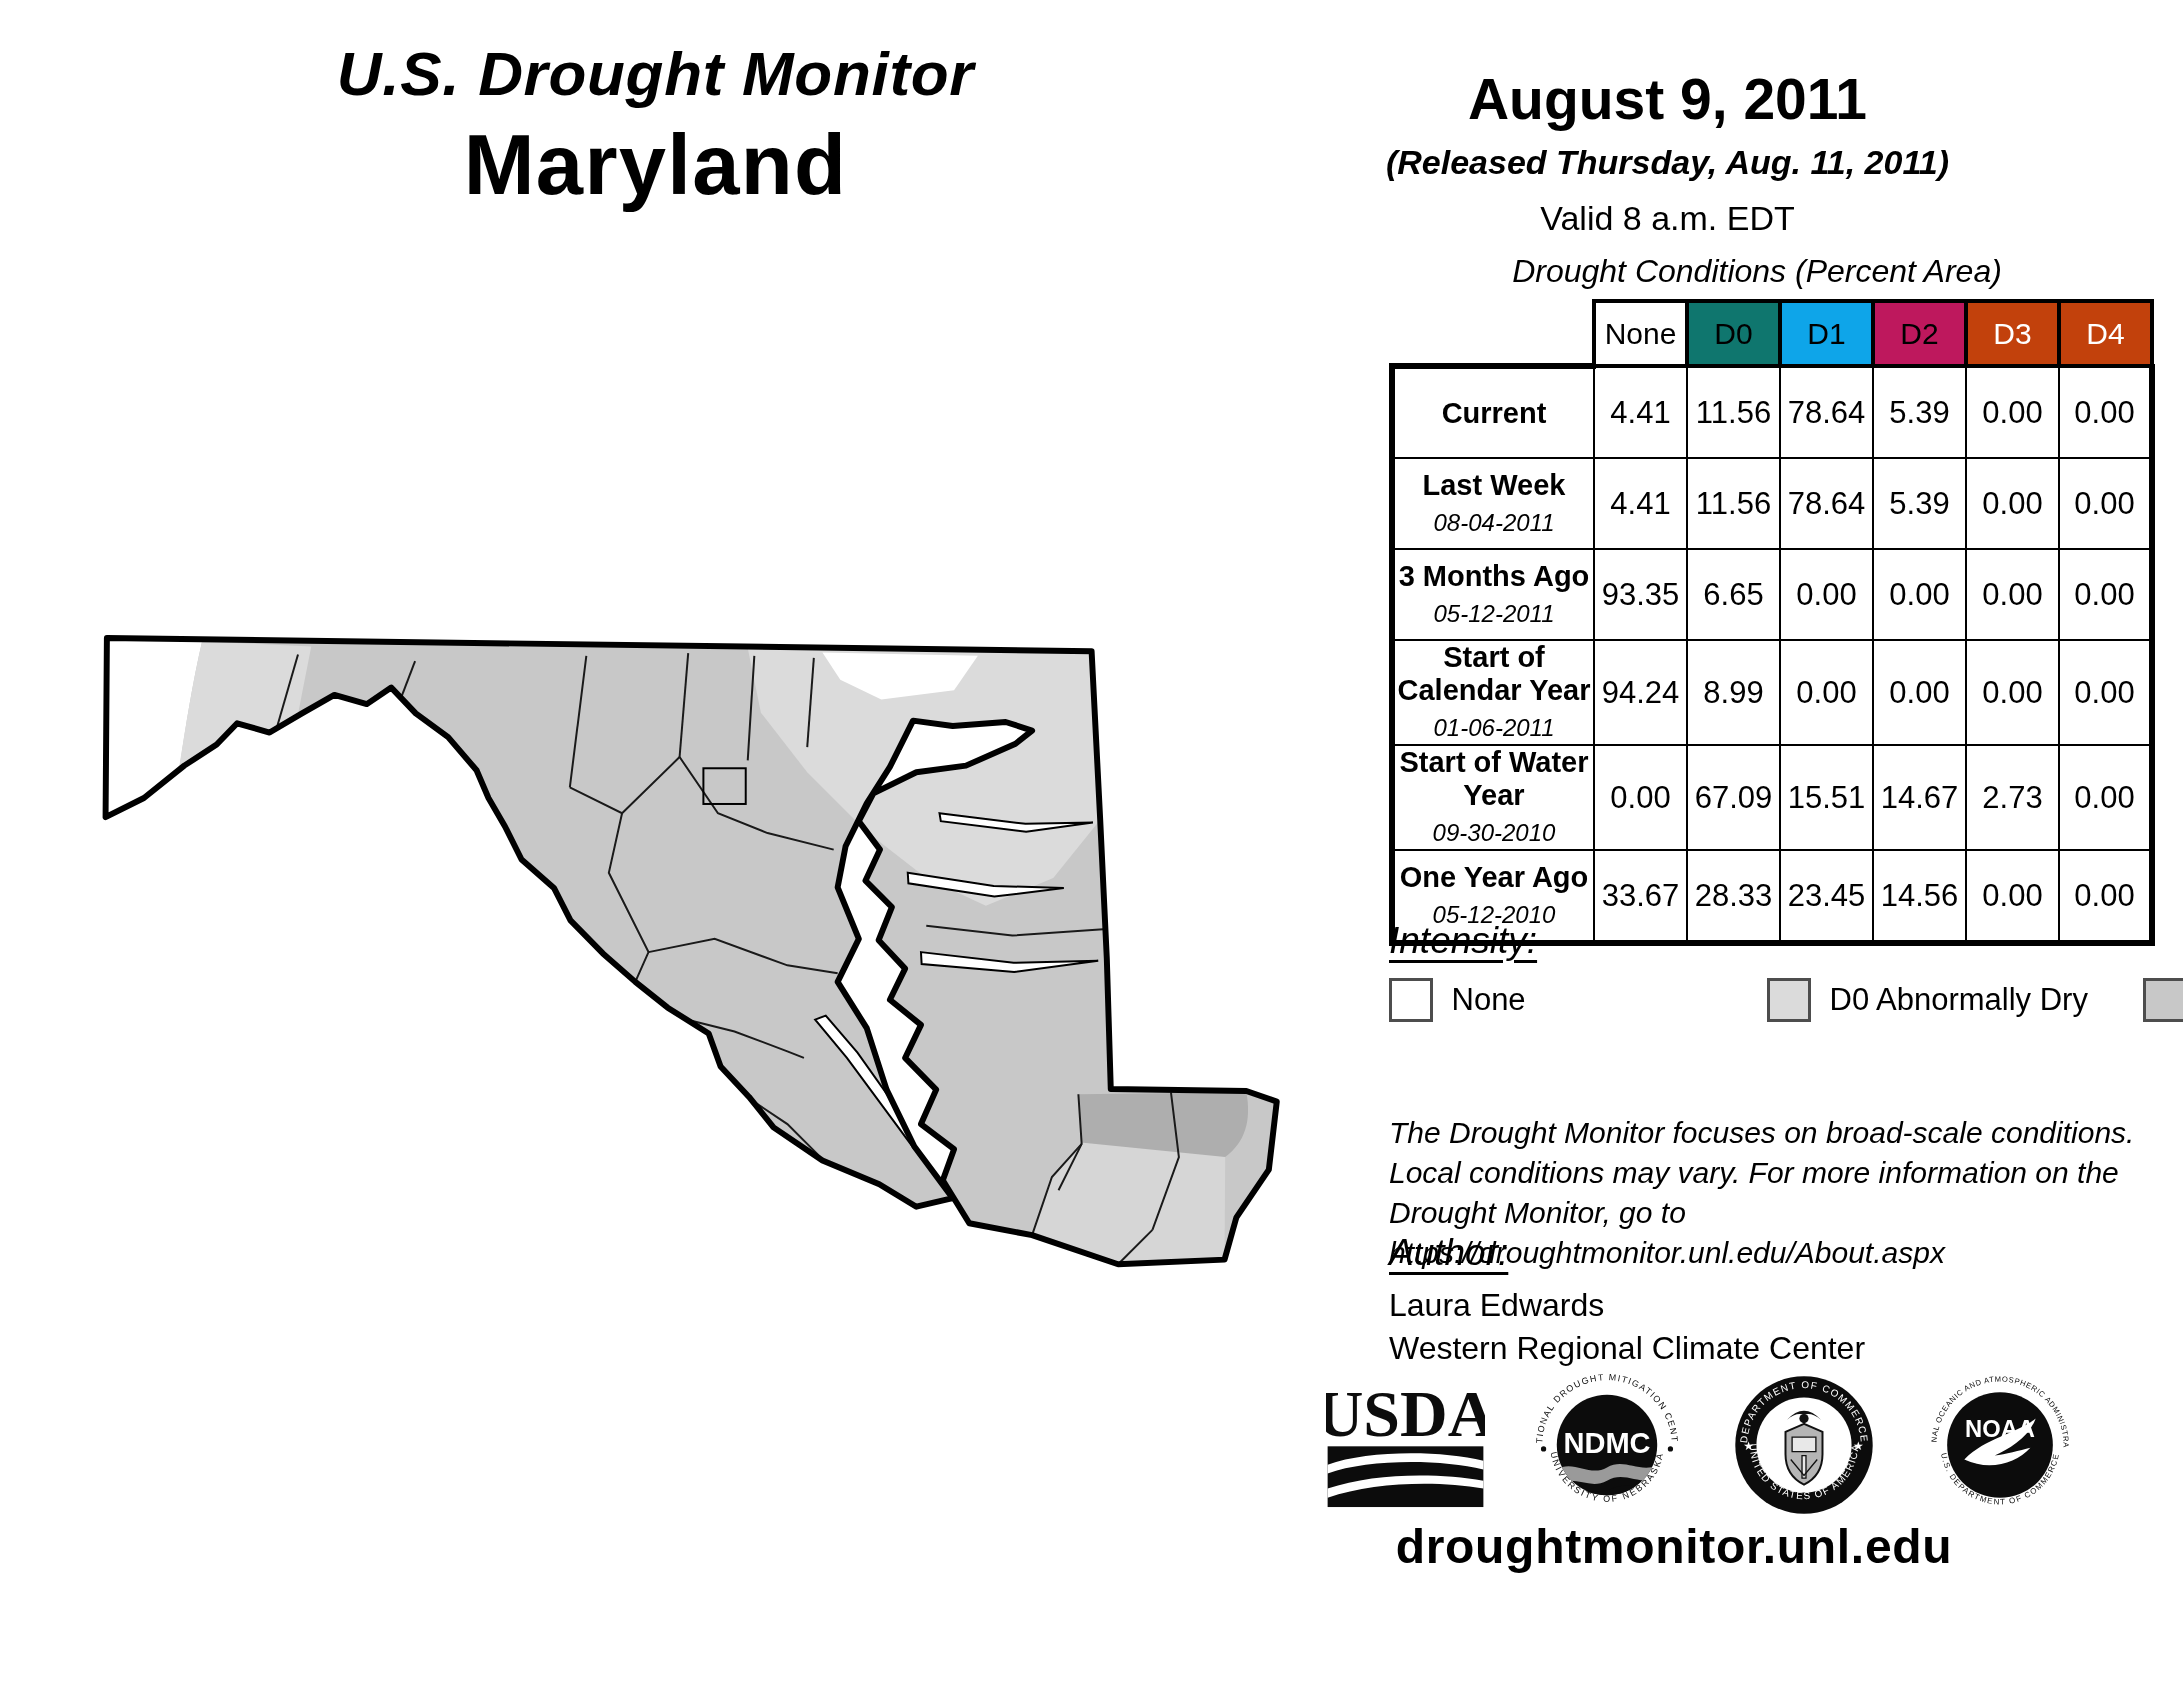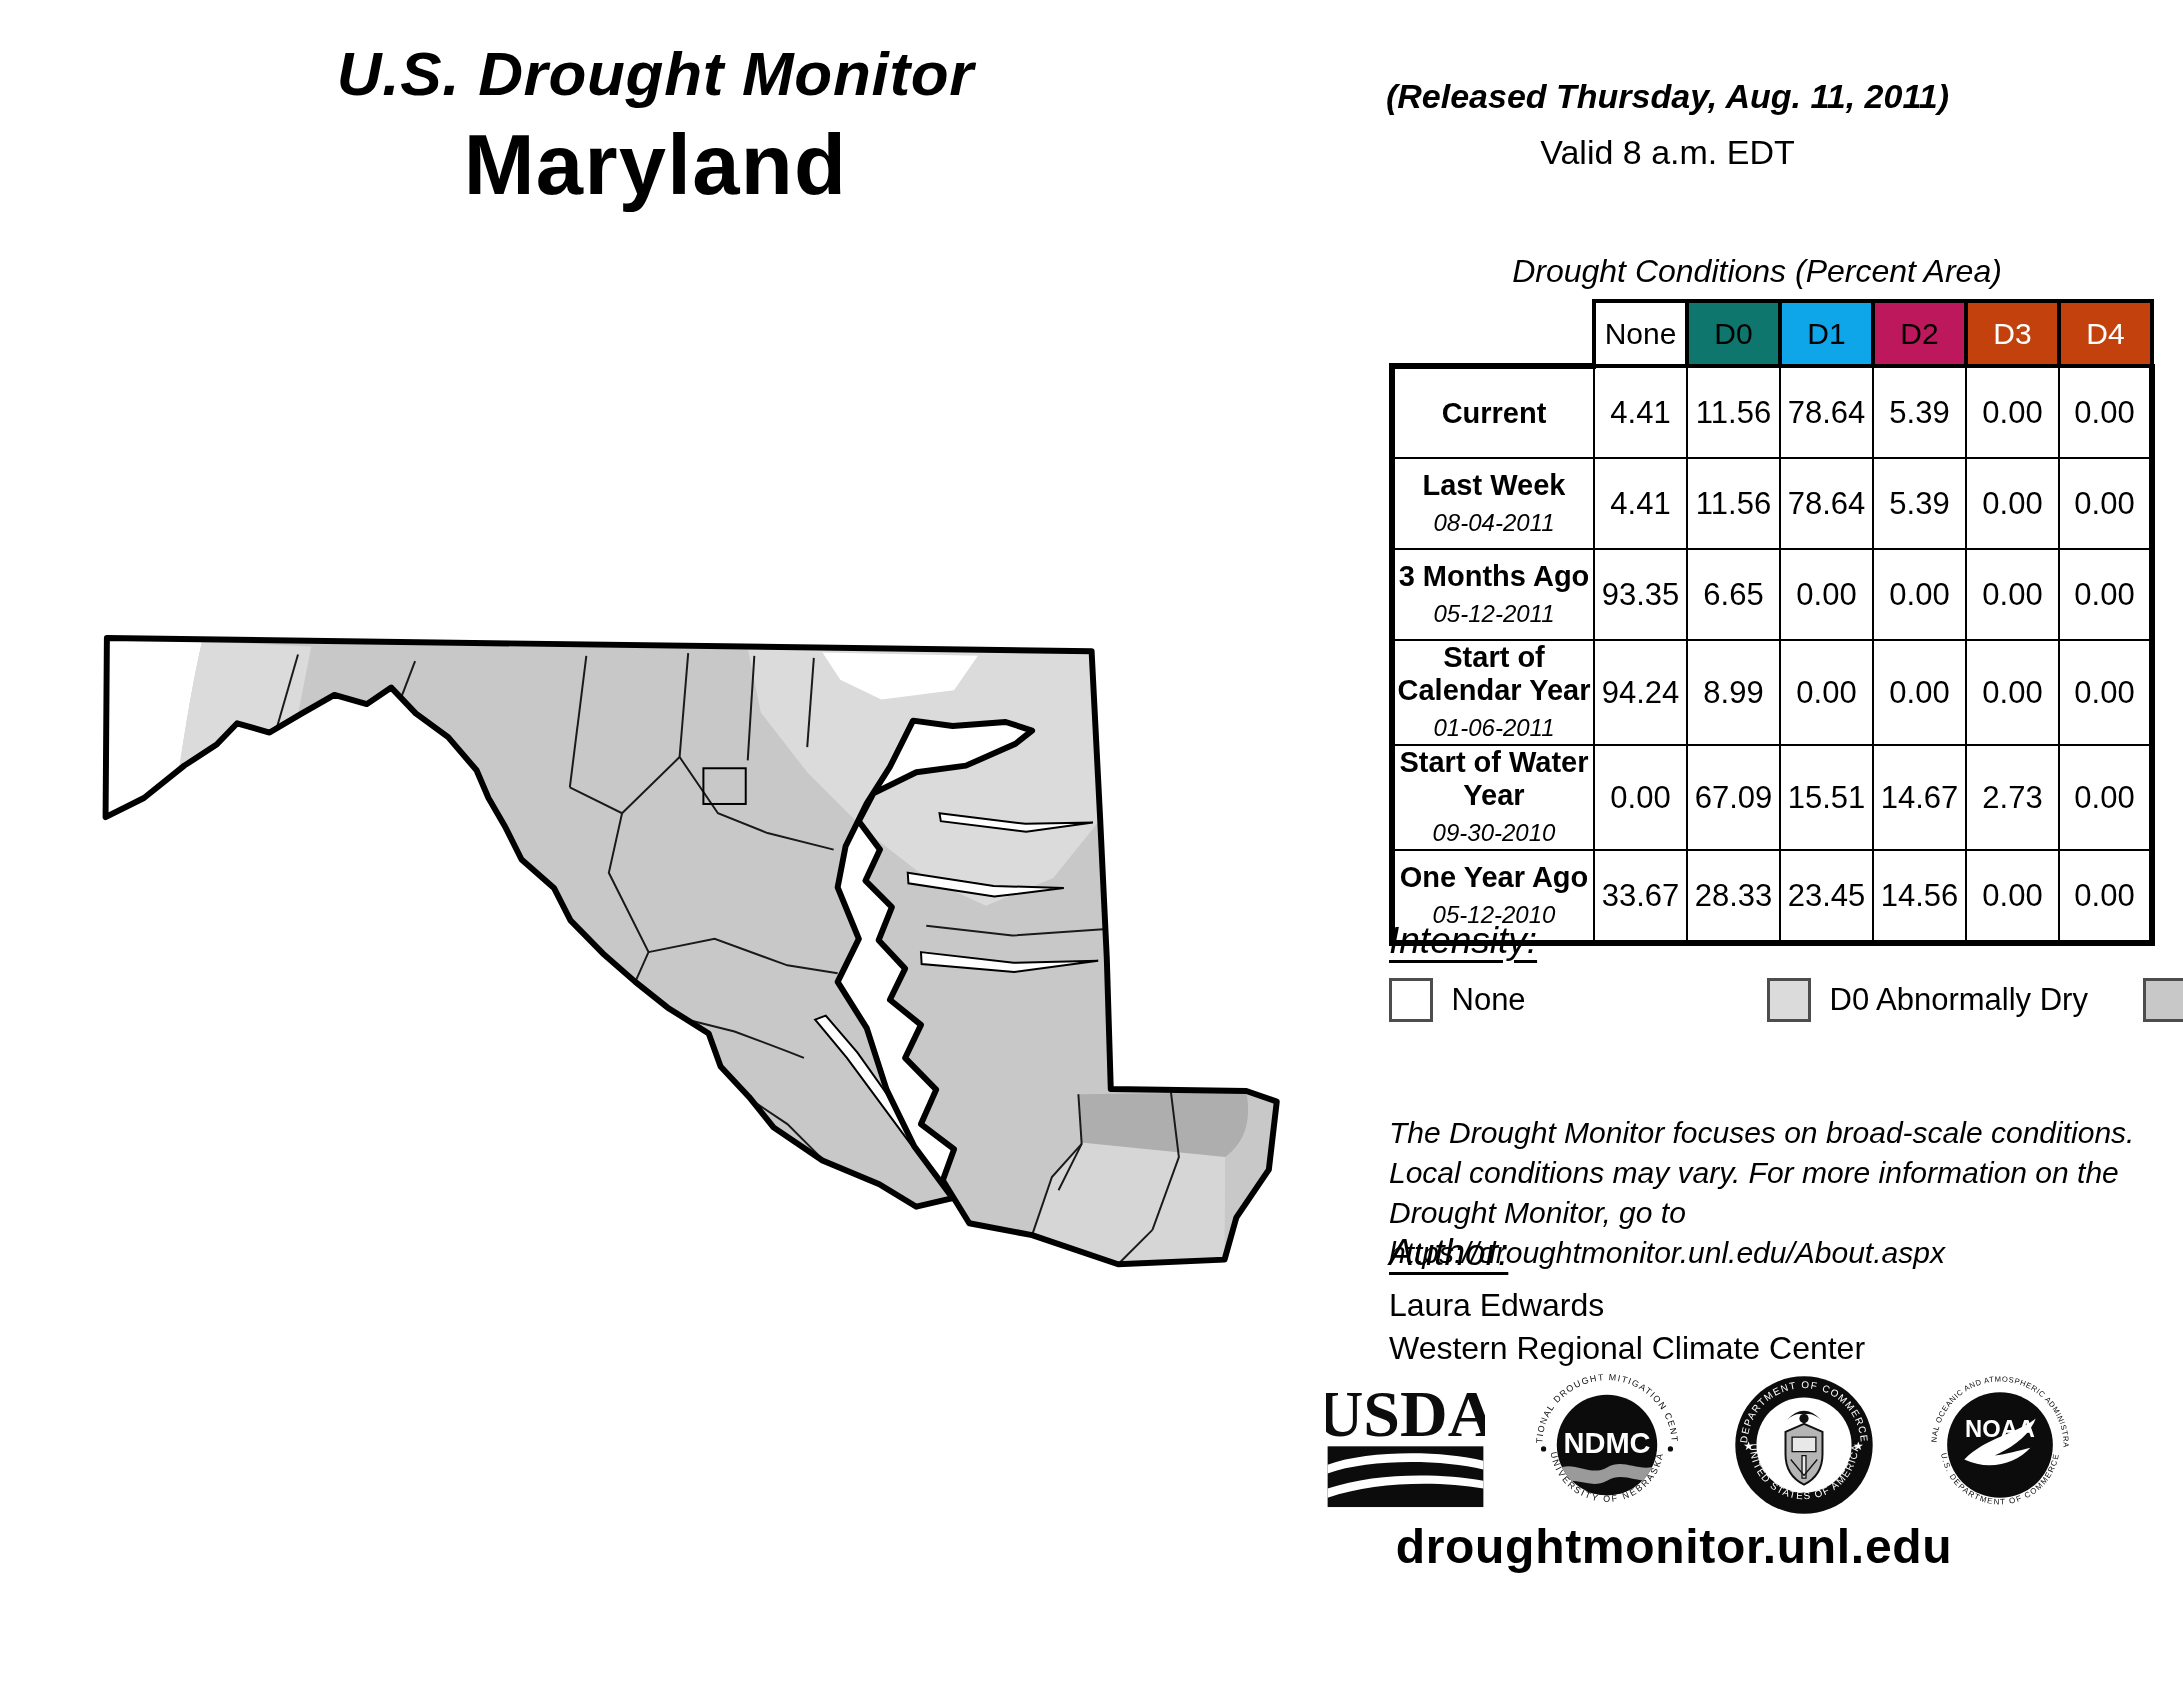"August 9, 2011" div.d1 { html: none -> <div>August 9, 2011</div> }
